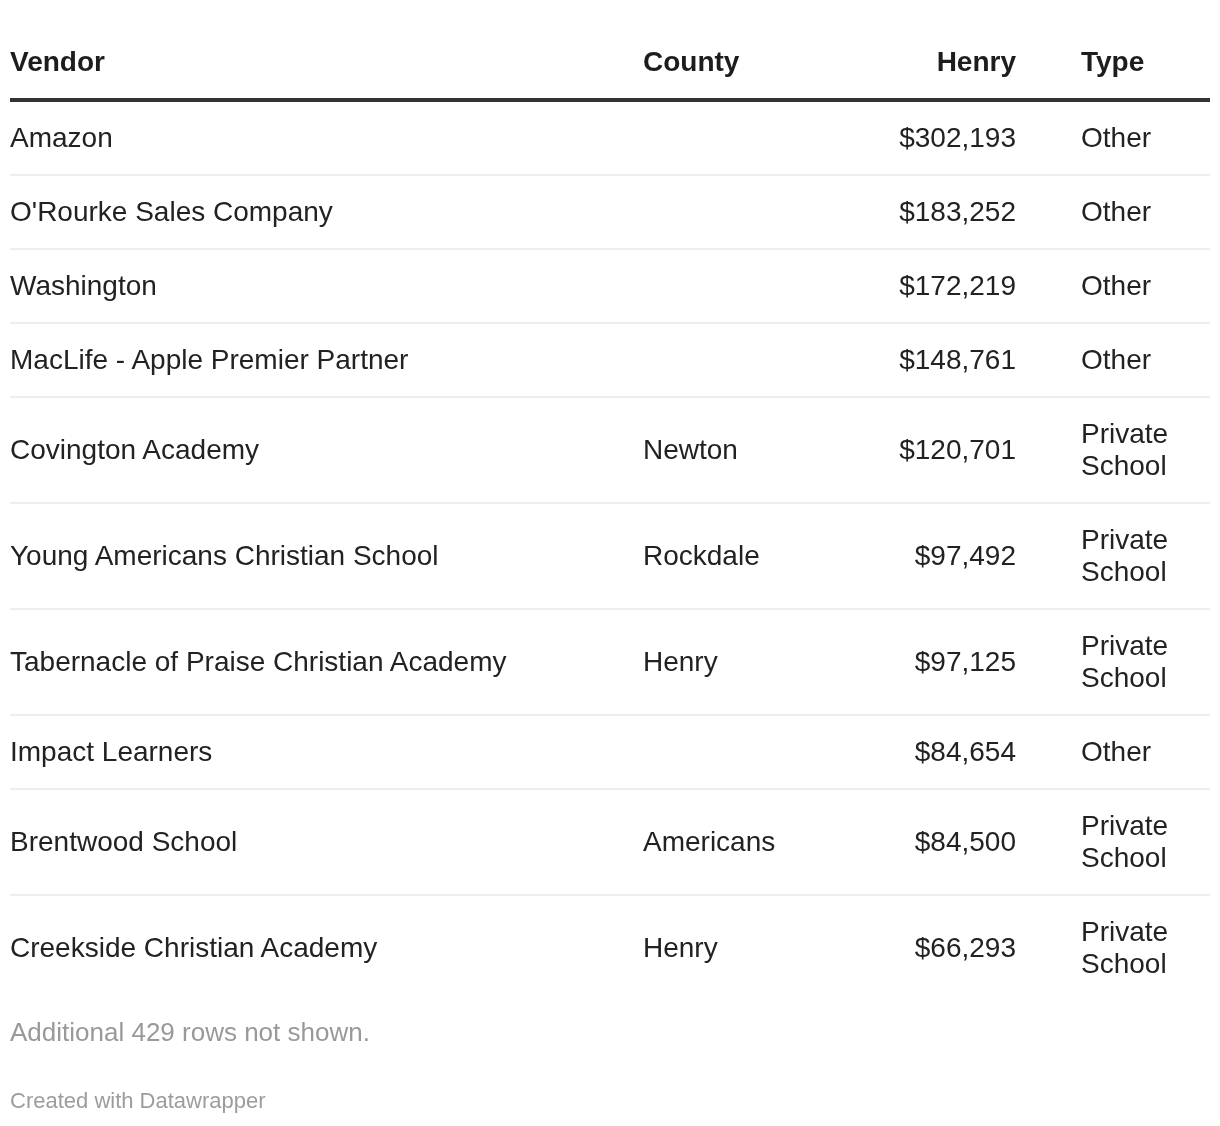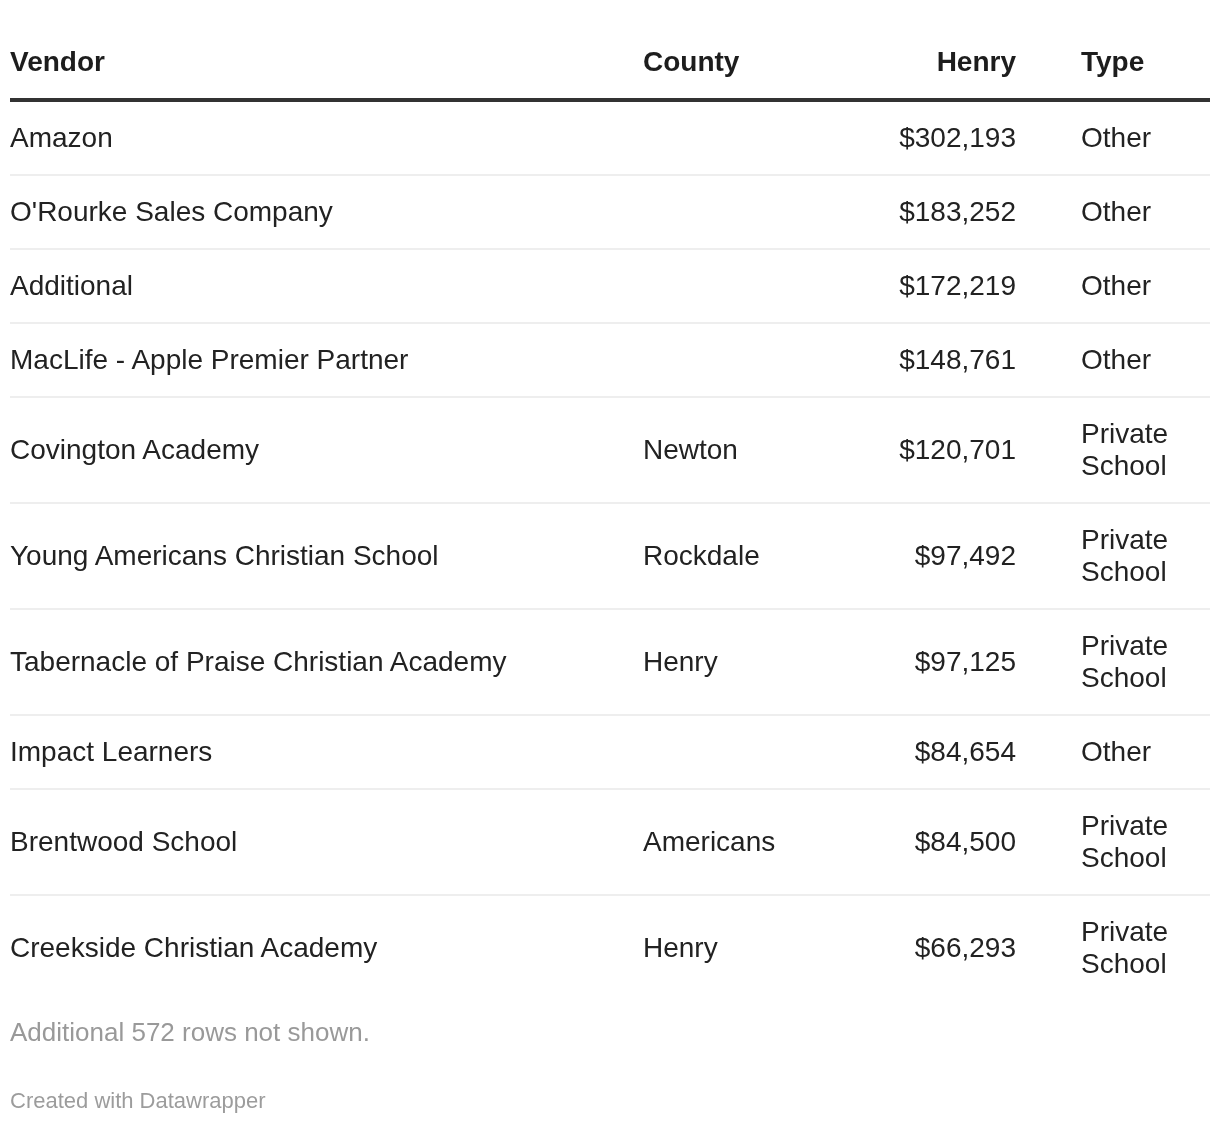"Additional" td { text: Additional -> Washington }
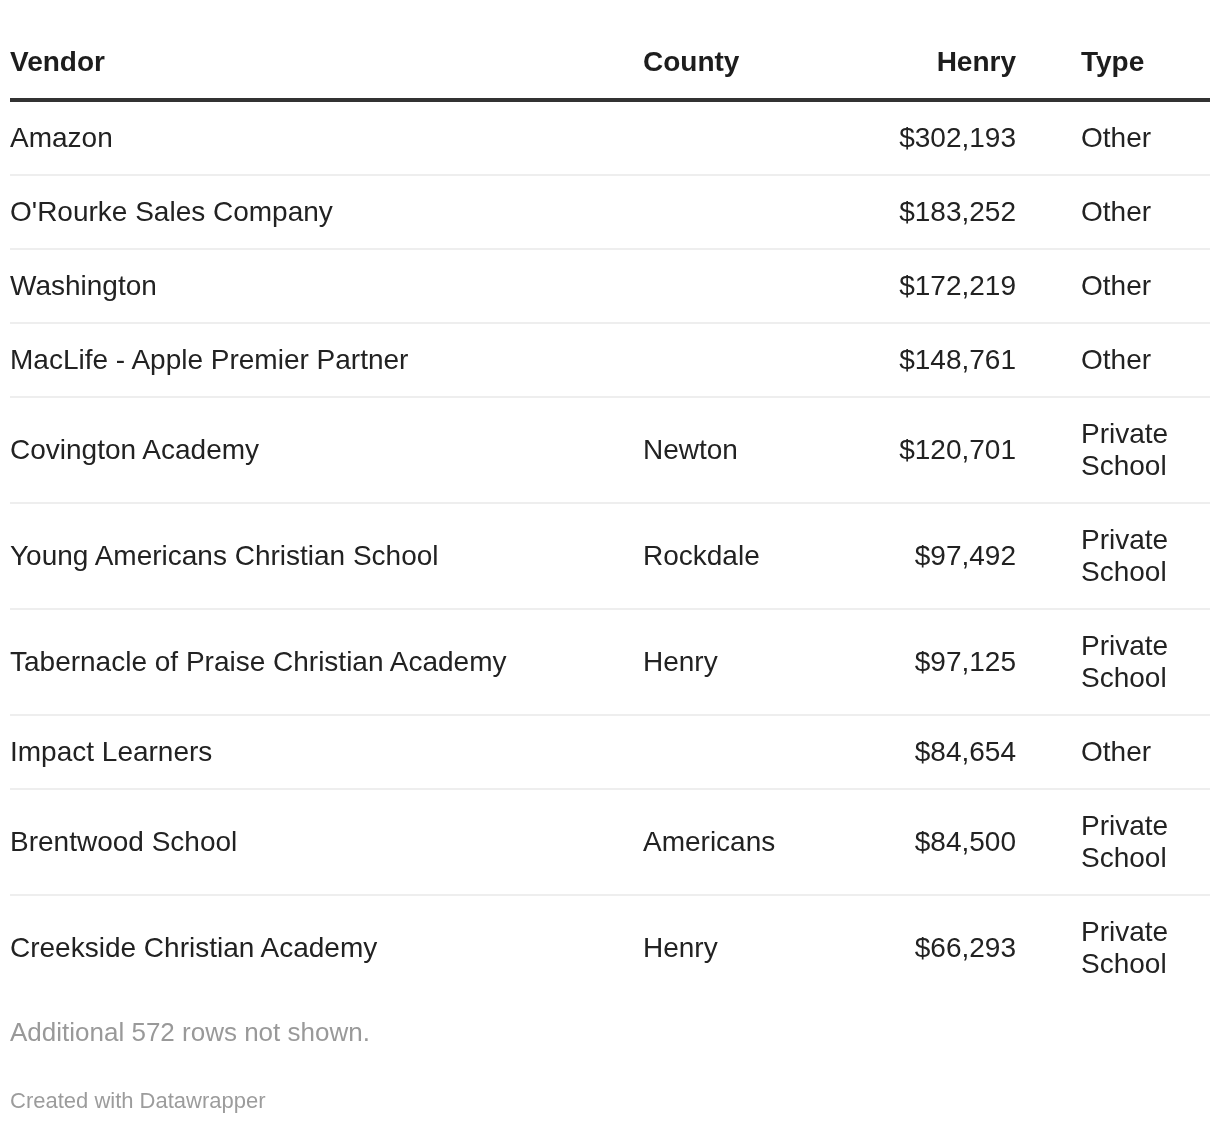"Additional 572 rows not shown." p.note { text: 572 -> 429 }
